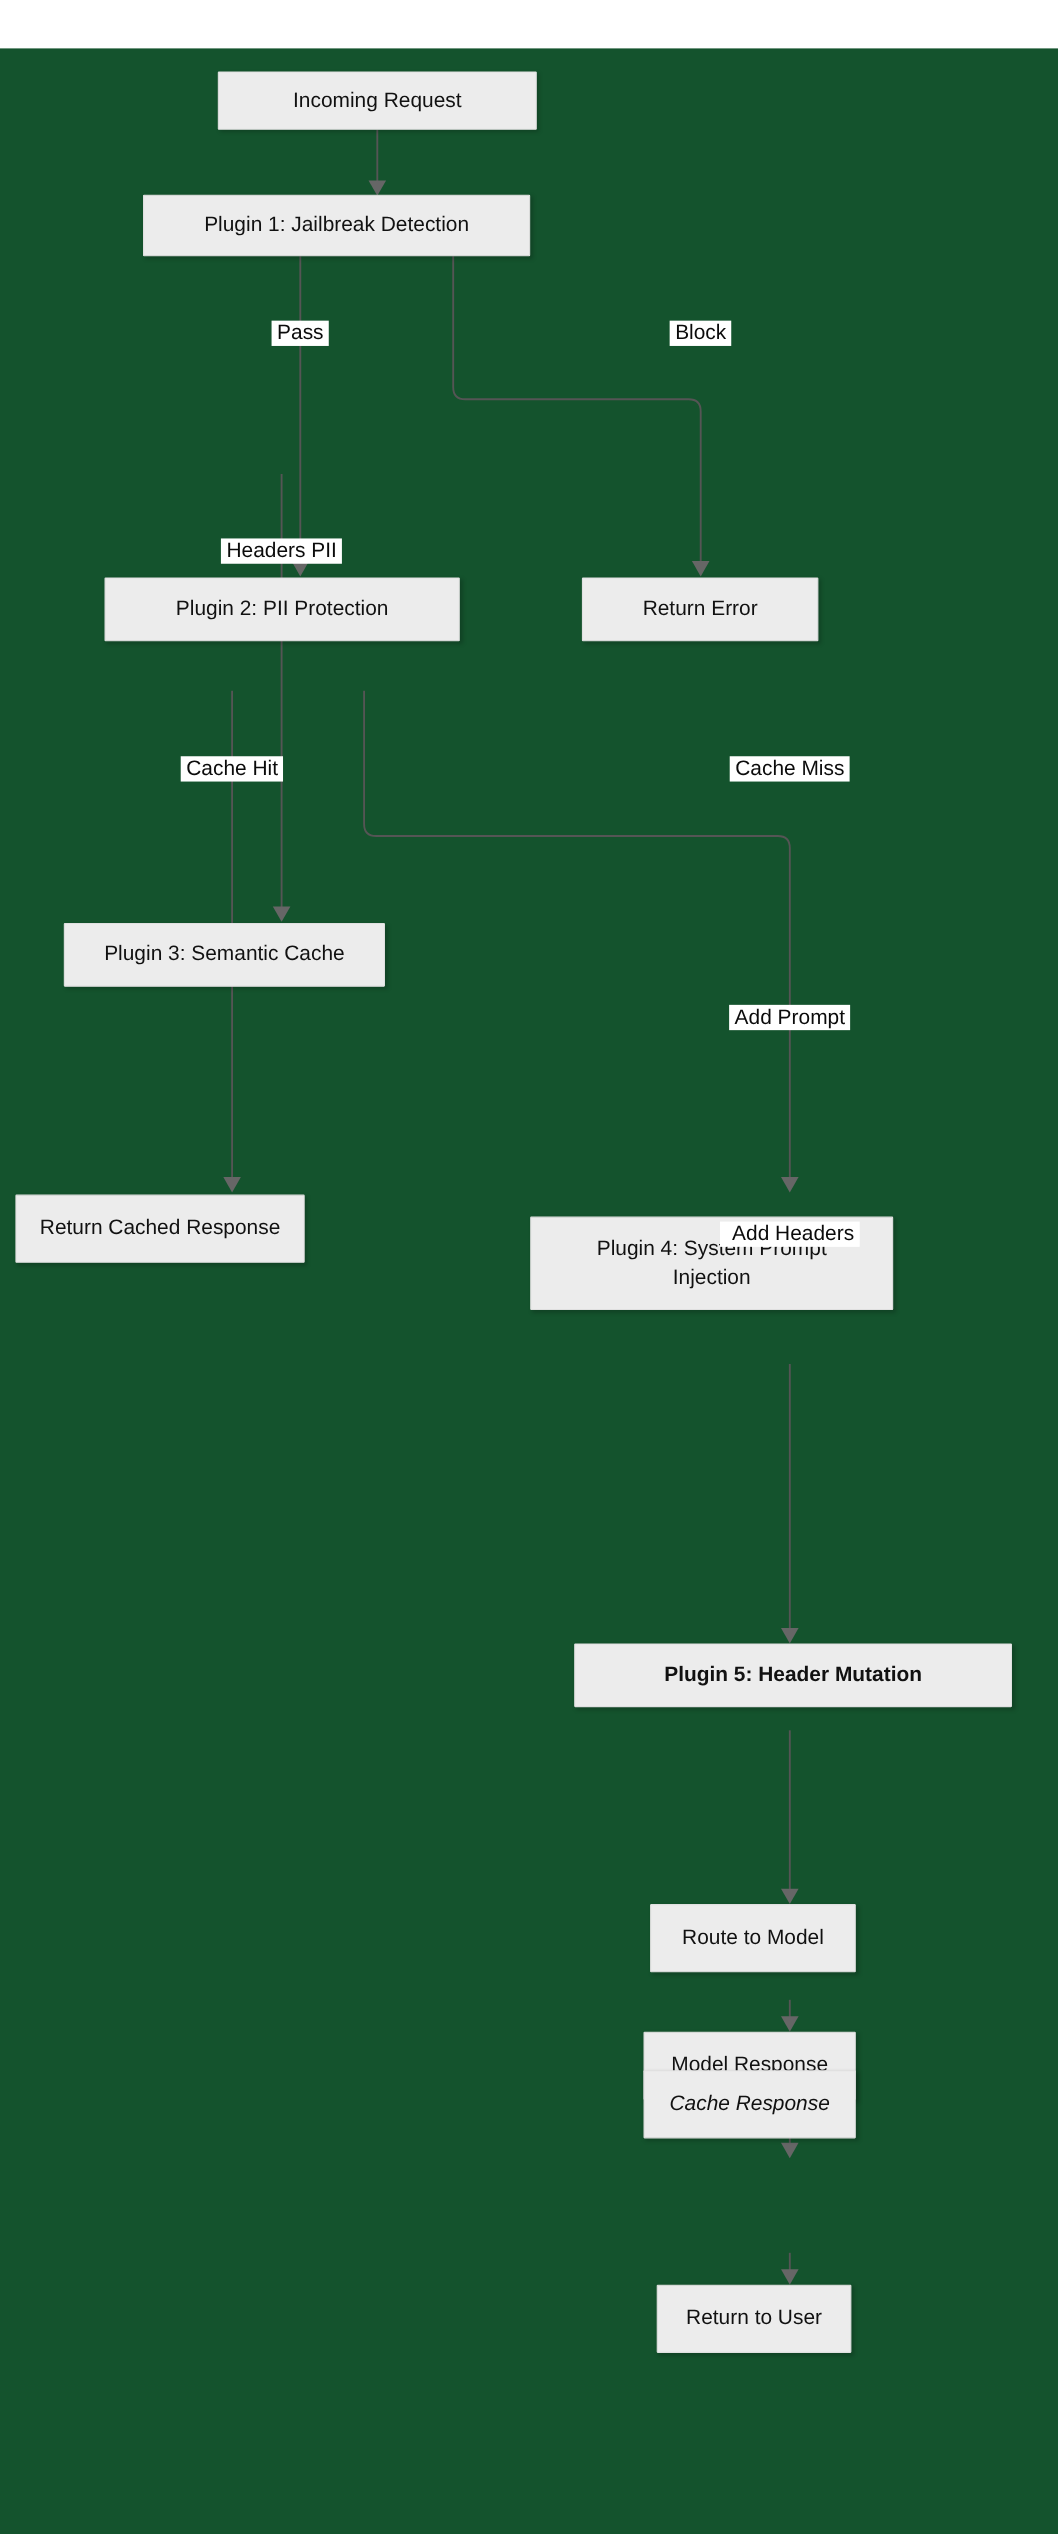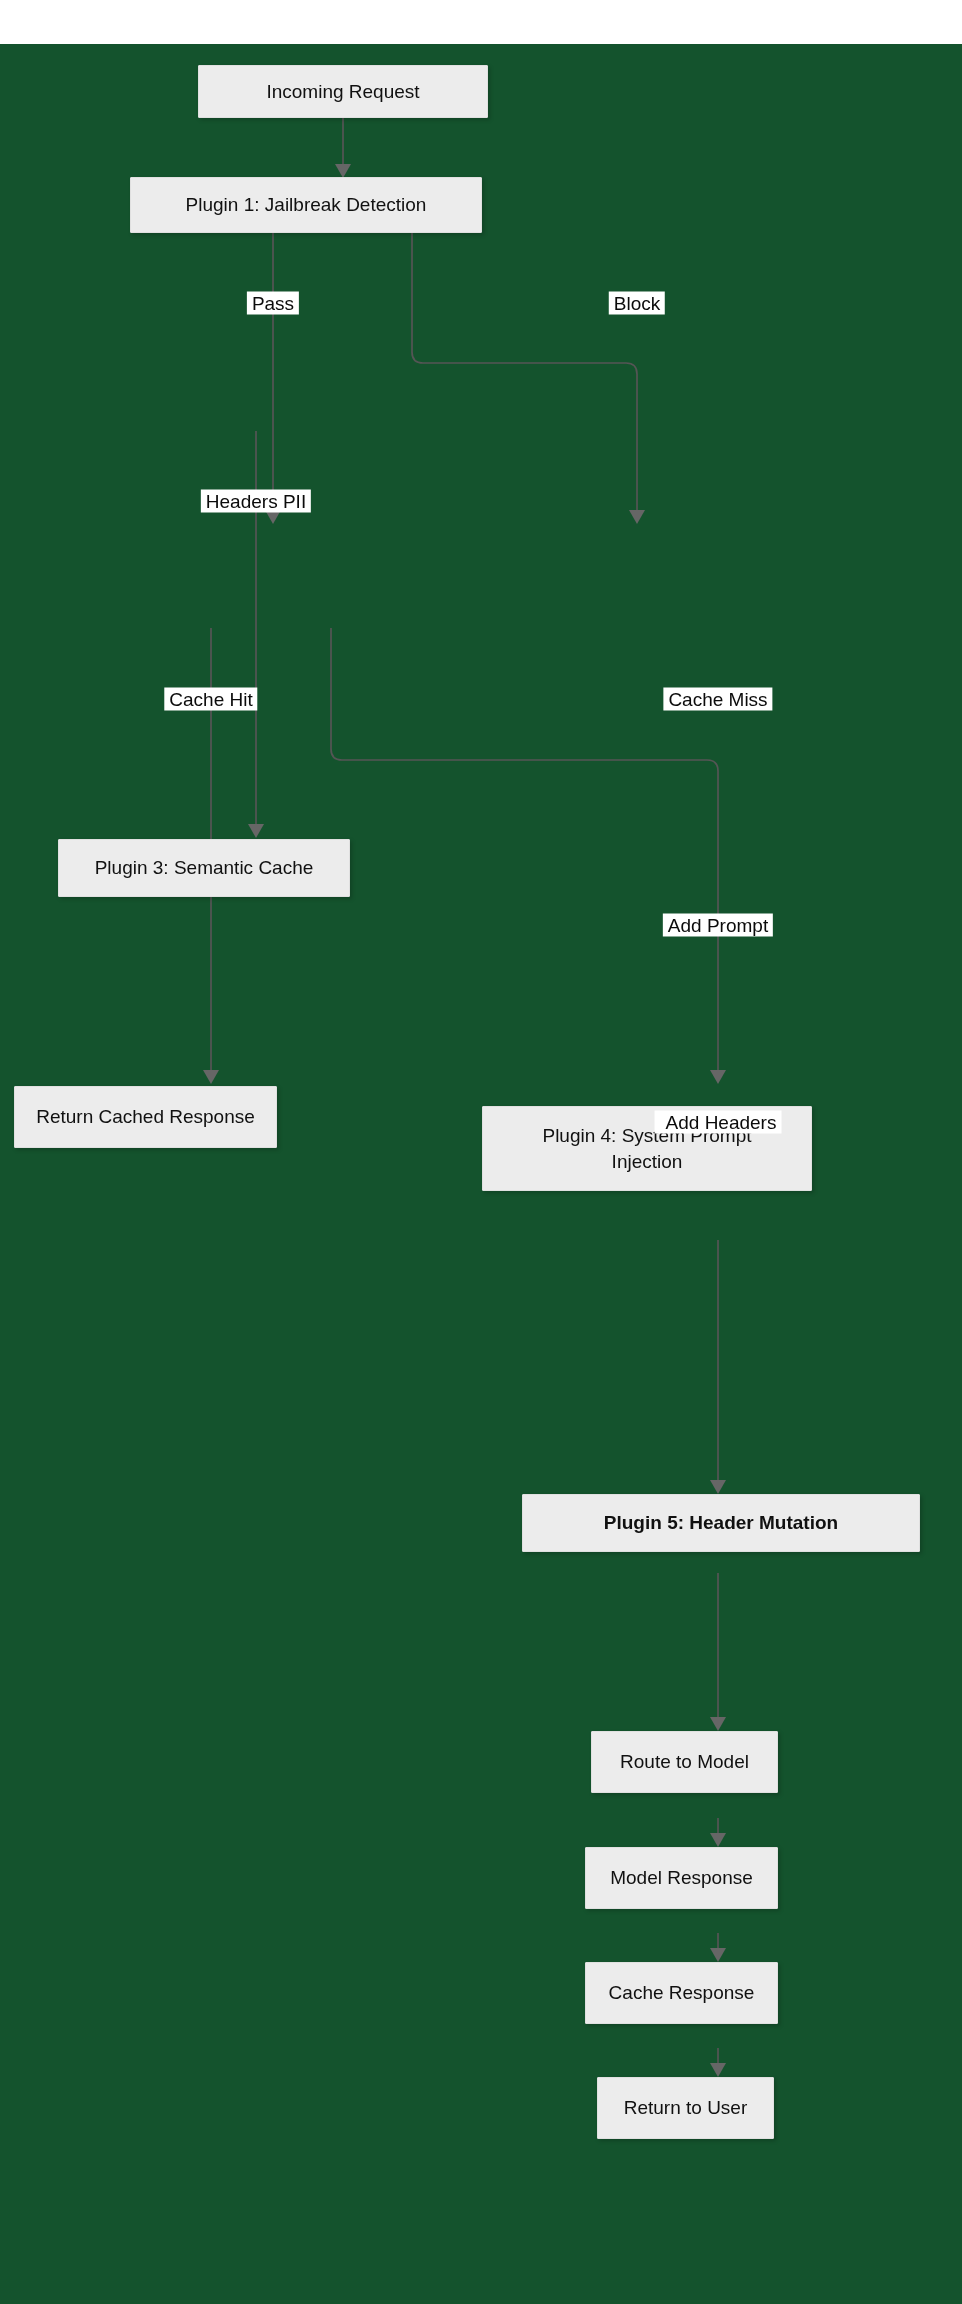"Plugin 2: PII Protection" div.node { html: none -> <div> <span>Plugin 2: PII Protection</span> </div> }
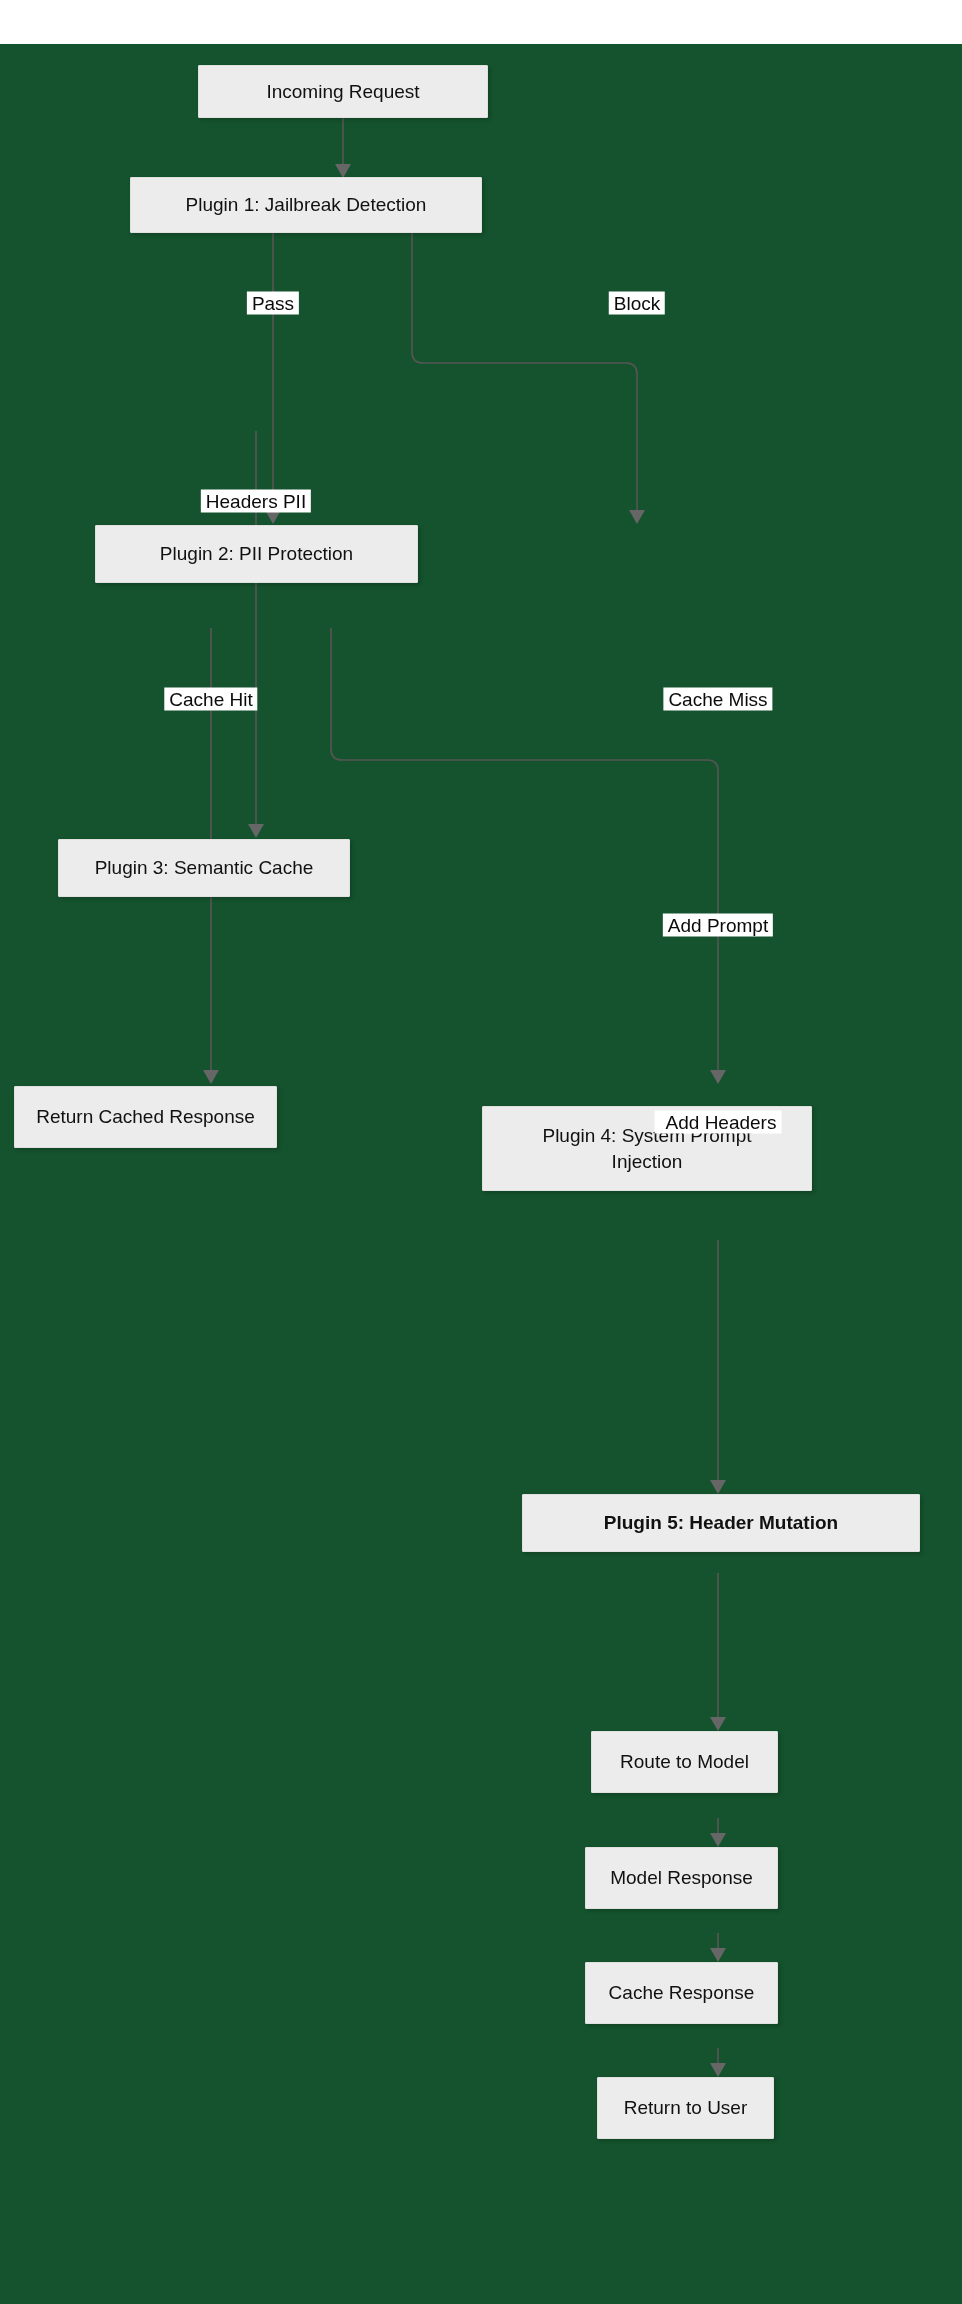"Return Error" div.node { html: none -> <div> <span>Return Error</span> </div> }
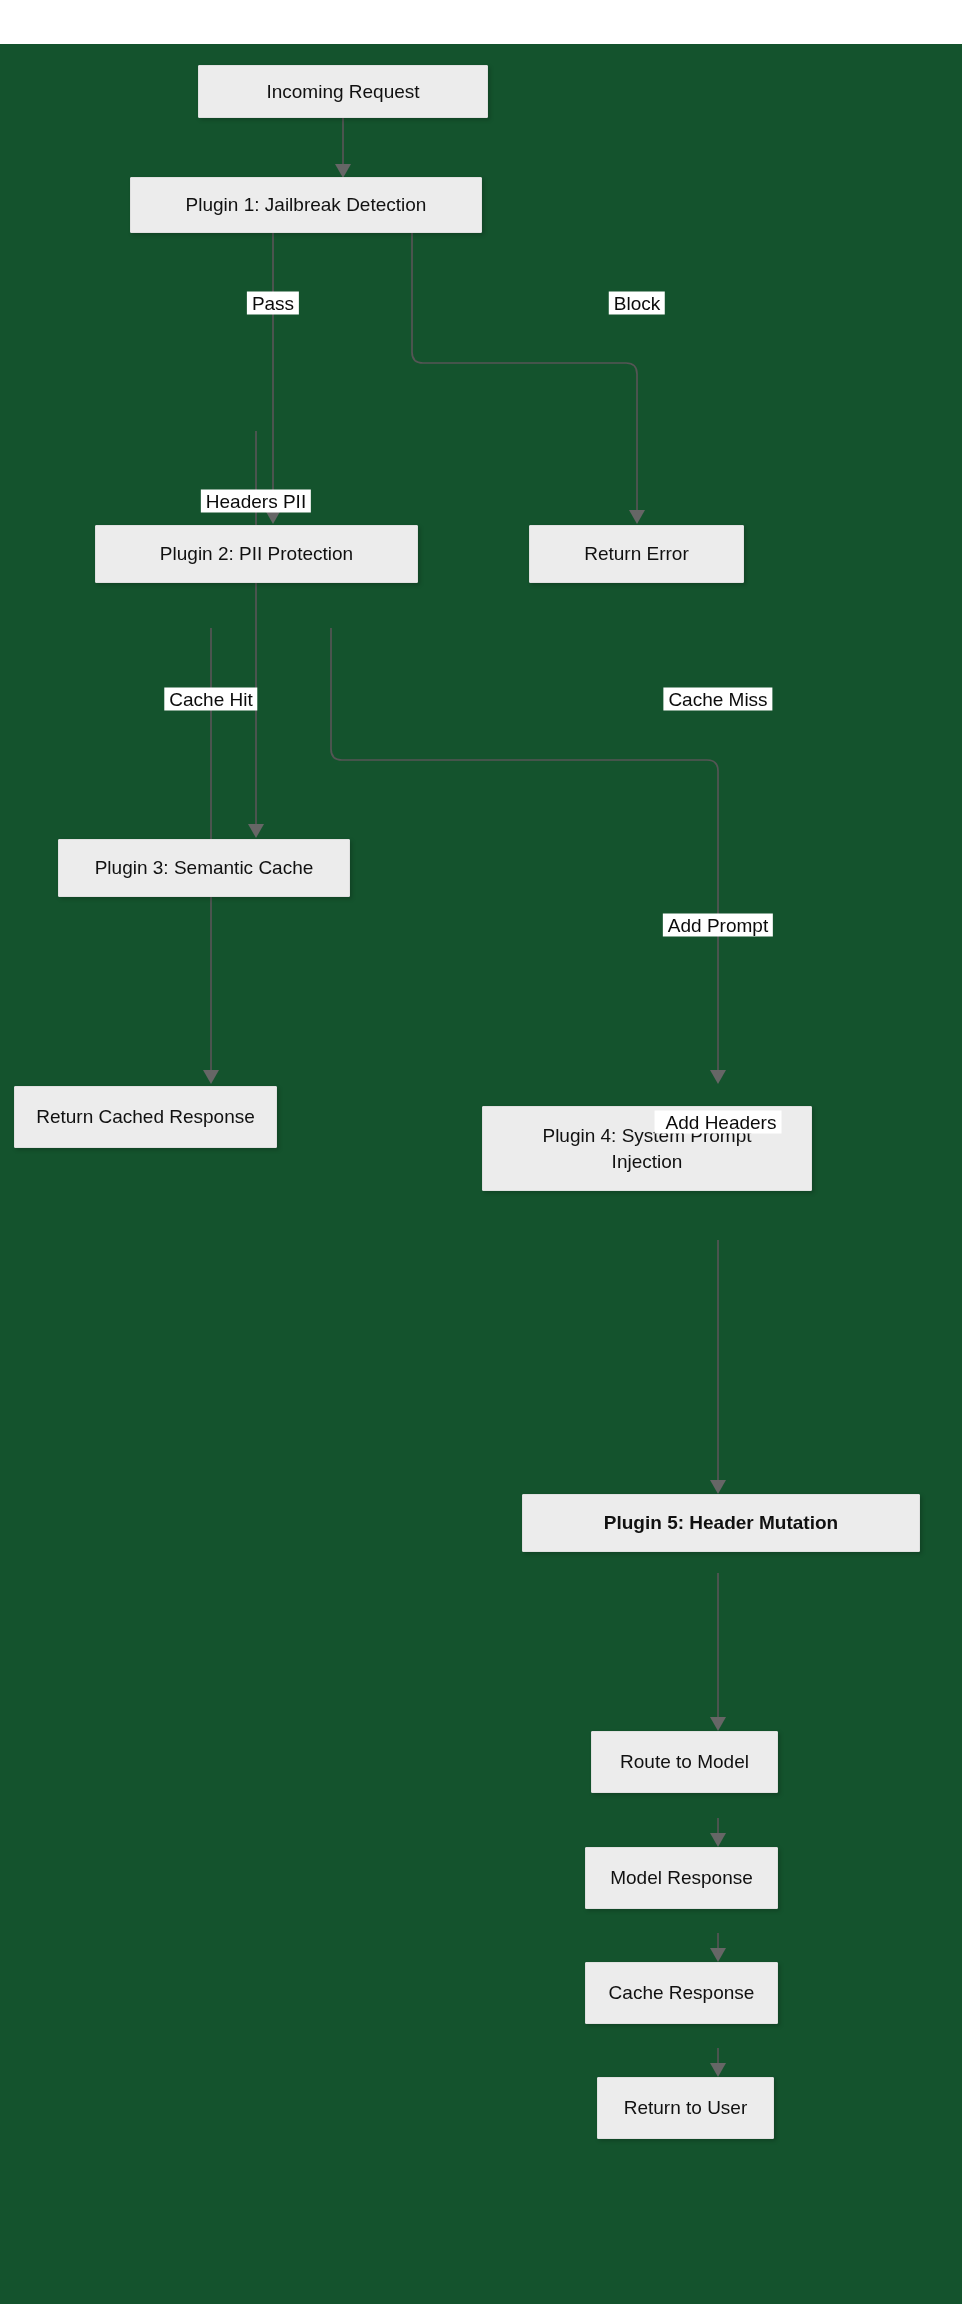"Cache Response" div.node { font-style: none -> italic; top: 1918px -> 1838px }
